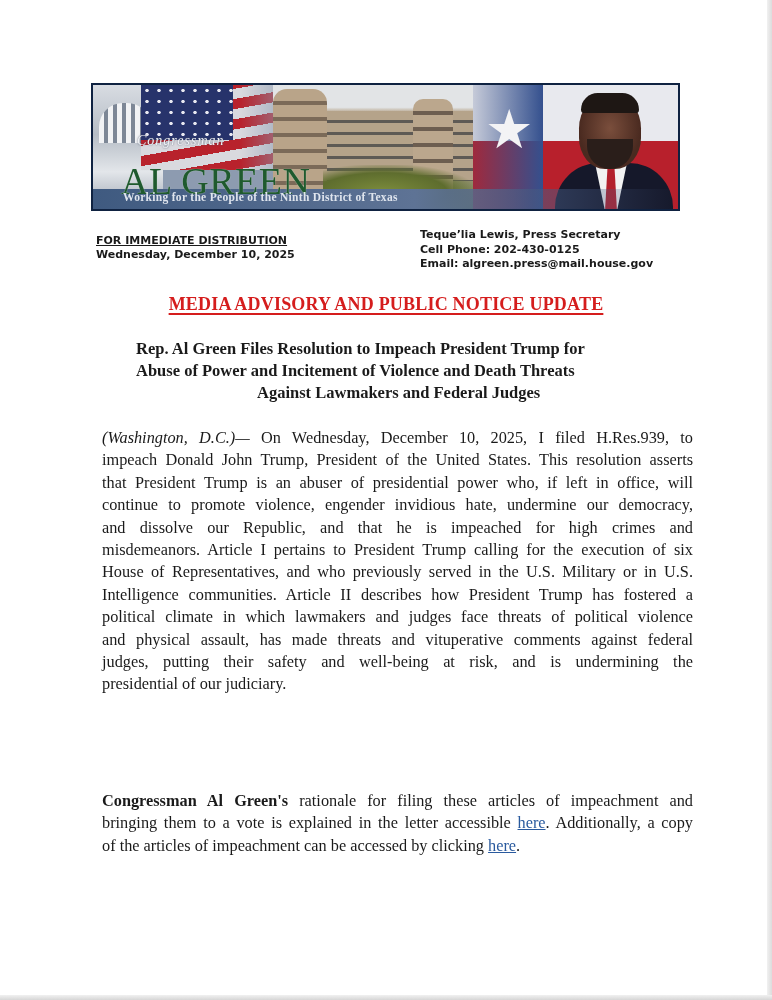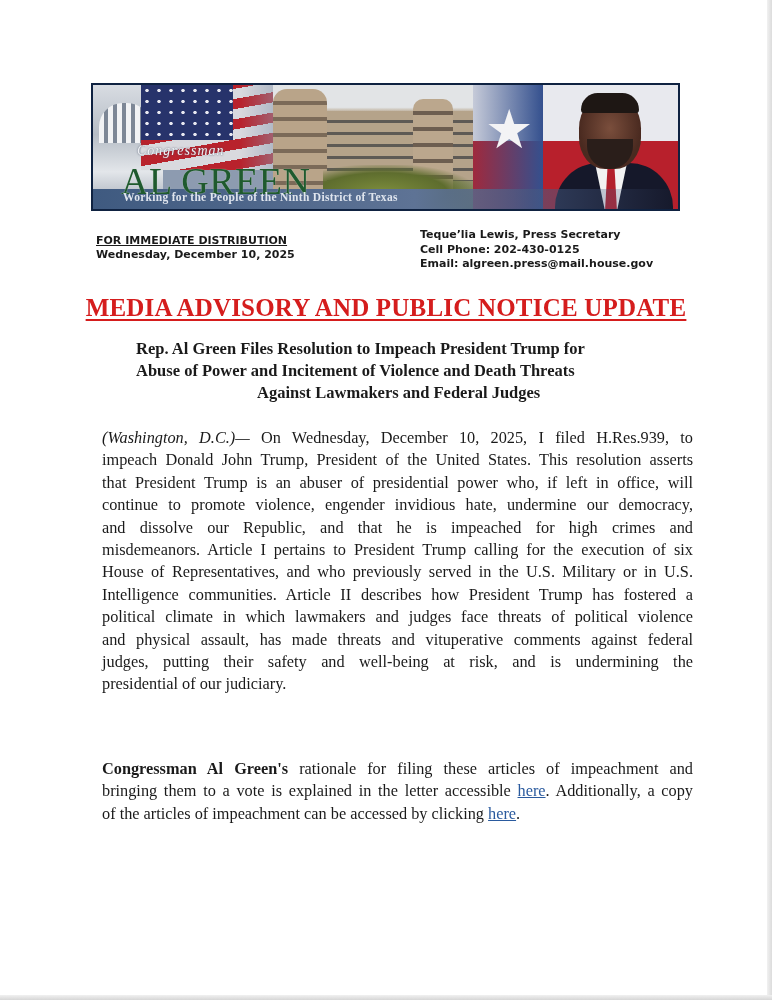"Congressman" .banner .congressman { margin-top: 10px -> none }
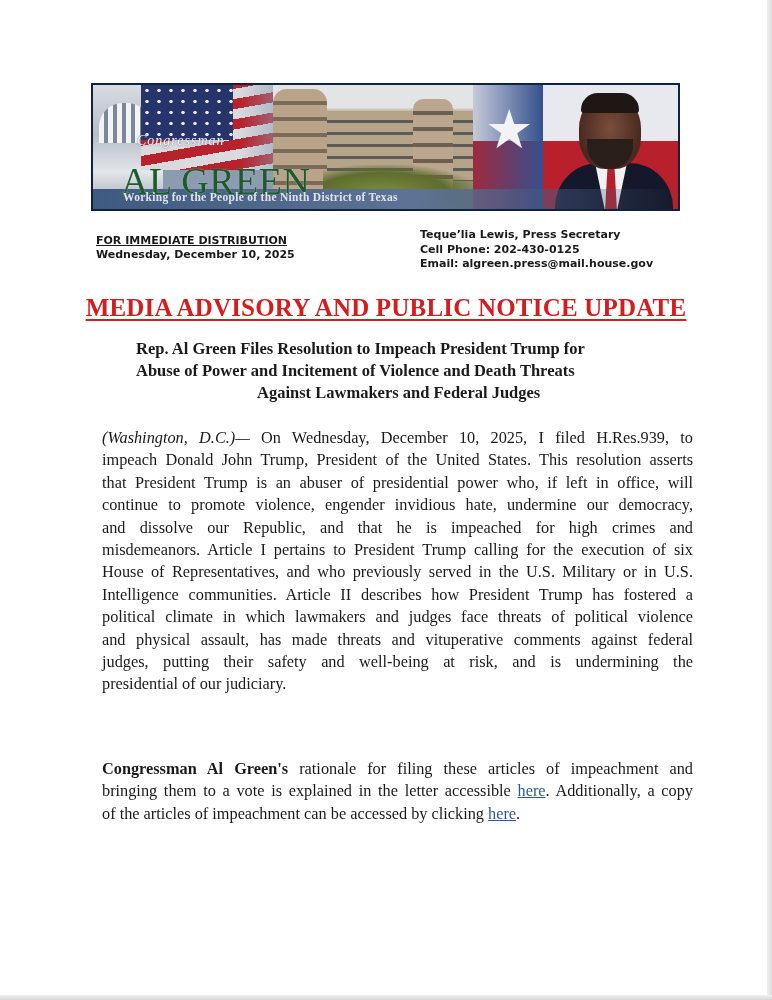"MEDIA ADVISORY AND PUBLIC NOTICE" .advisory { font-size: 25px -> 18px }
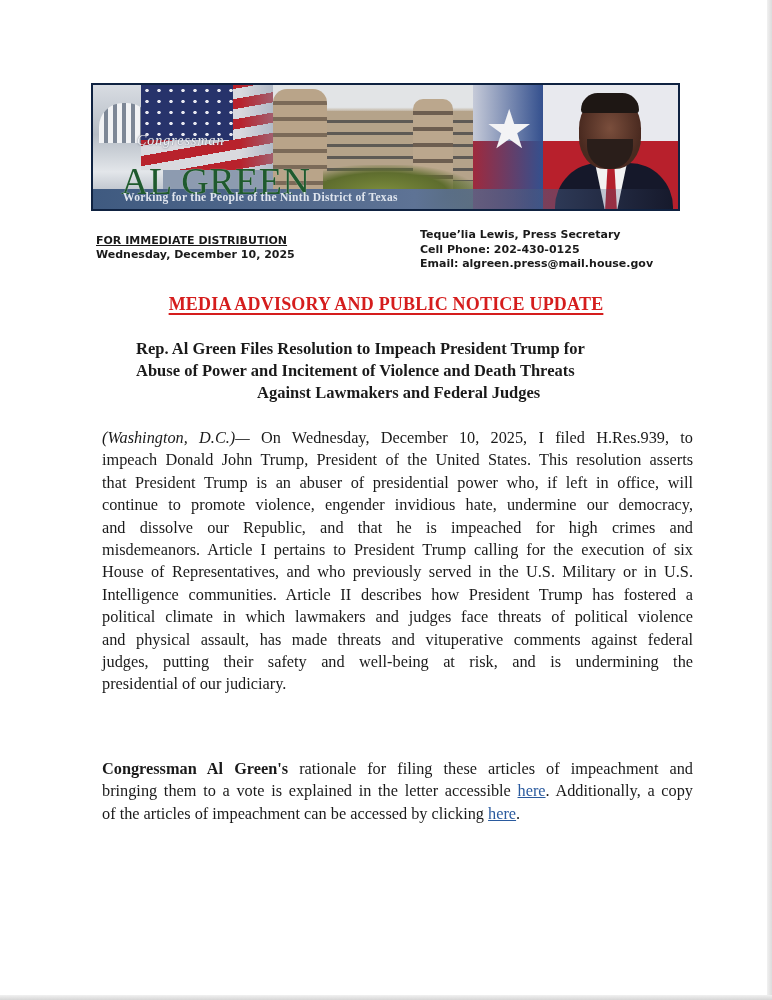"Congressman Al Green's rationale for" .para2 { top: 758px -> 790px }
